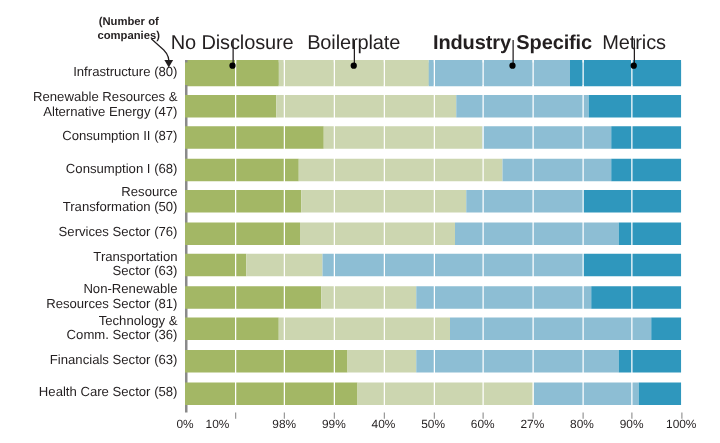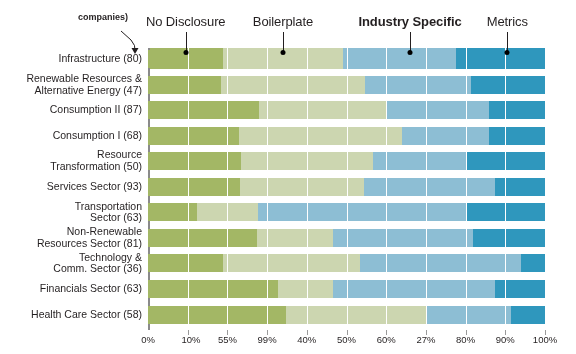"(Number of" div { html: none -> <div>(Number of</div> }
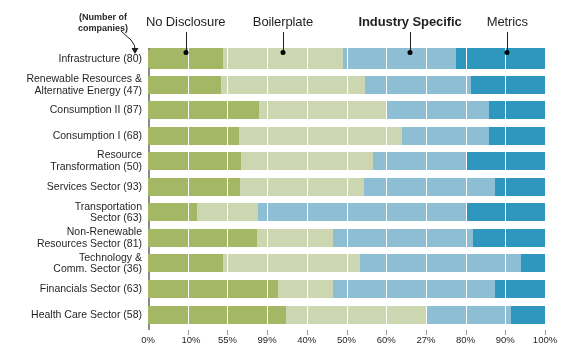"No Disclosure" .legend-label { font-size: 13px -> 16px; top: 0 -> 12px }
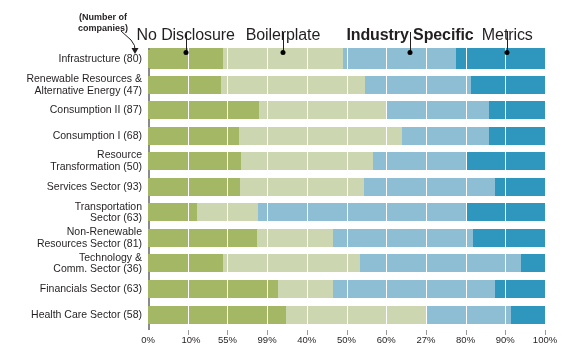"(93)" b { text: 93 -> 76 }
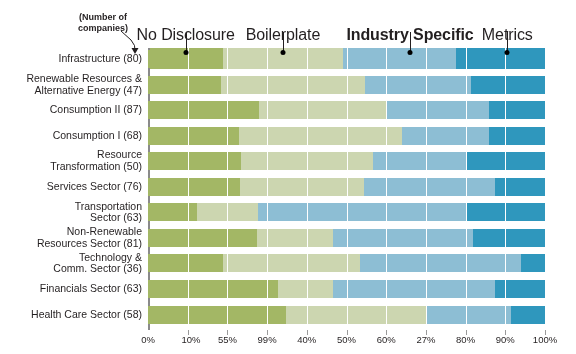"10%" div.xlabel { left: 43px -> 26px }
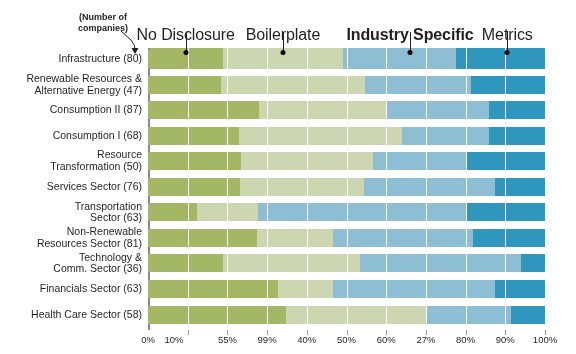"55%" div.xlabel { text: 55% -> 98% }
